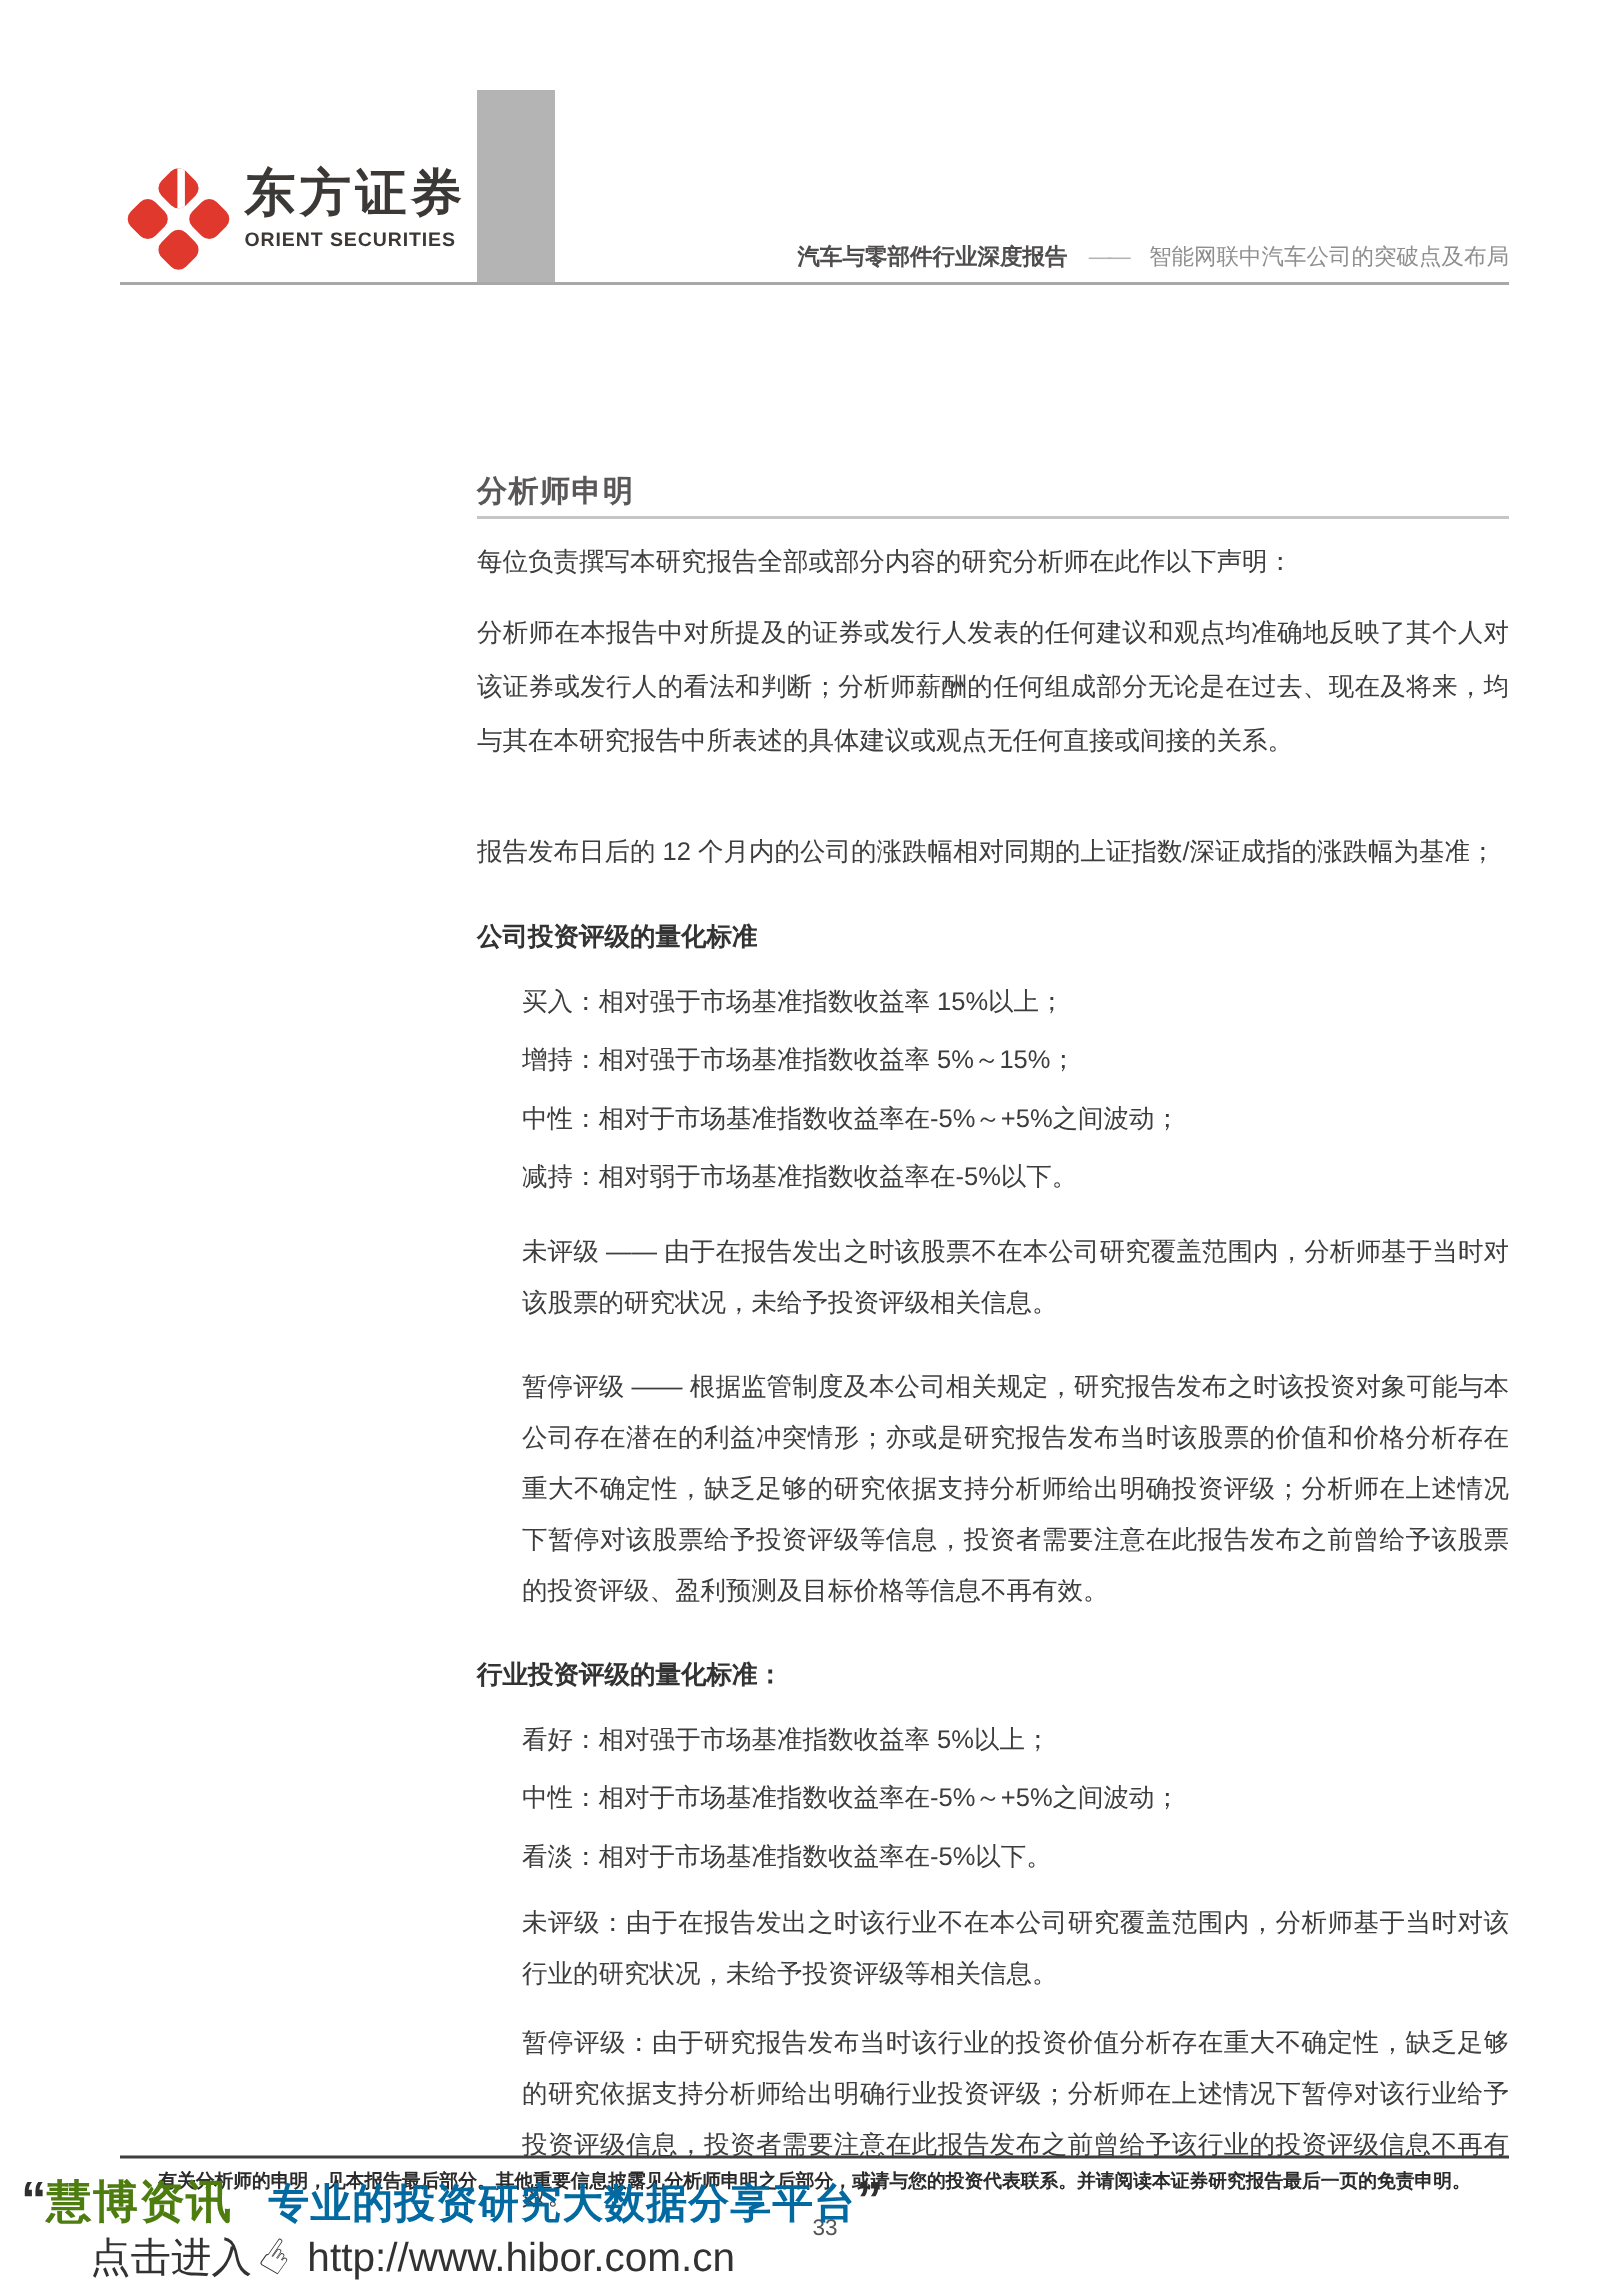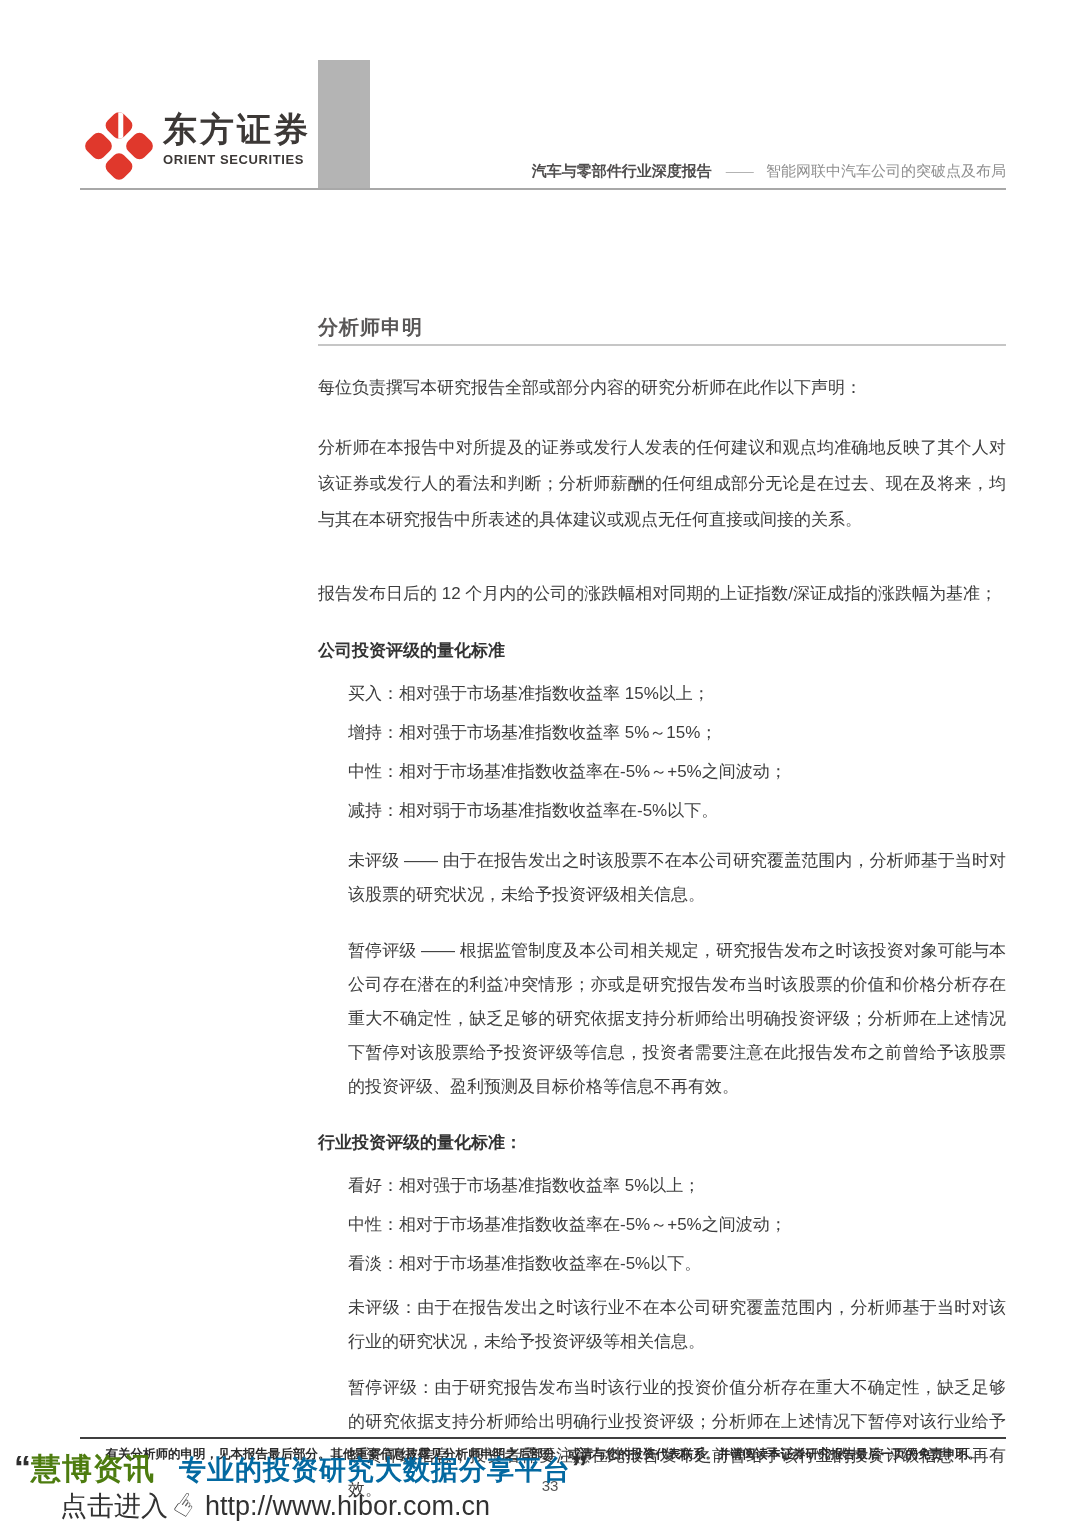"每位负责撰写本研究报告全部或部分内容的研究分析师在此作以下声明：" .para { margin-top: 24px -> 11px }
